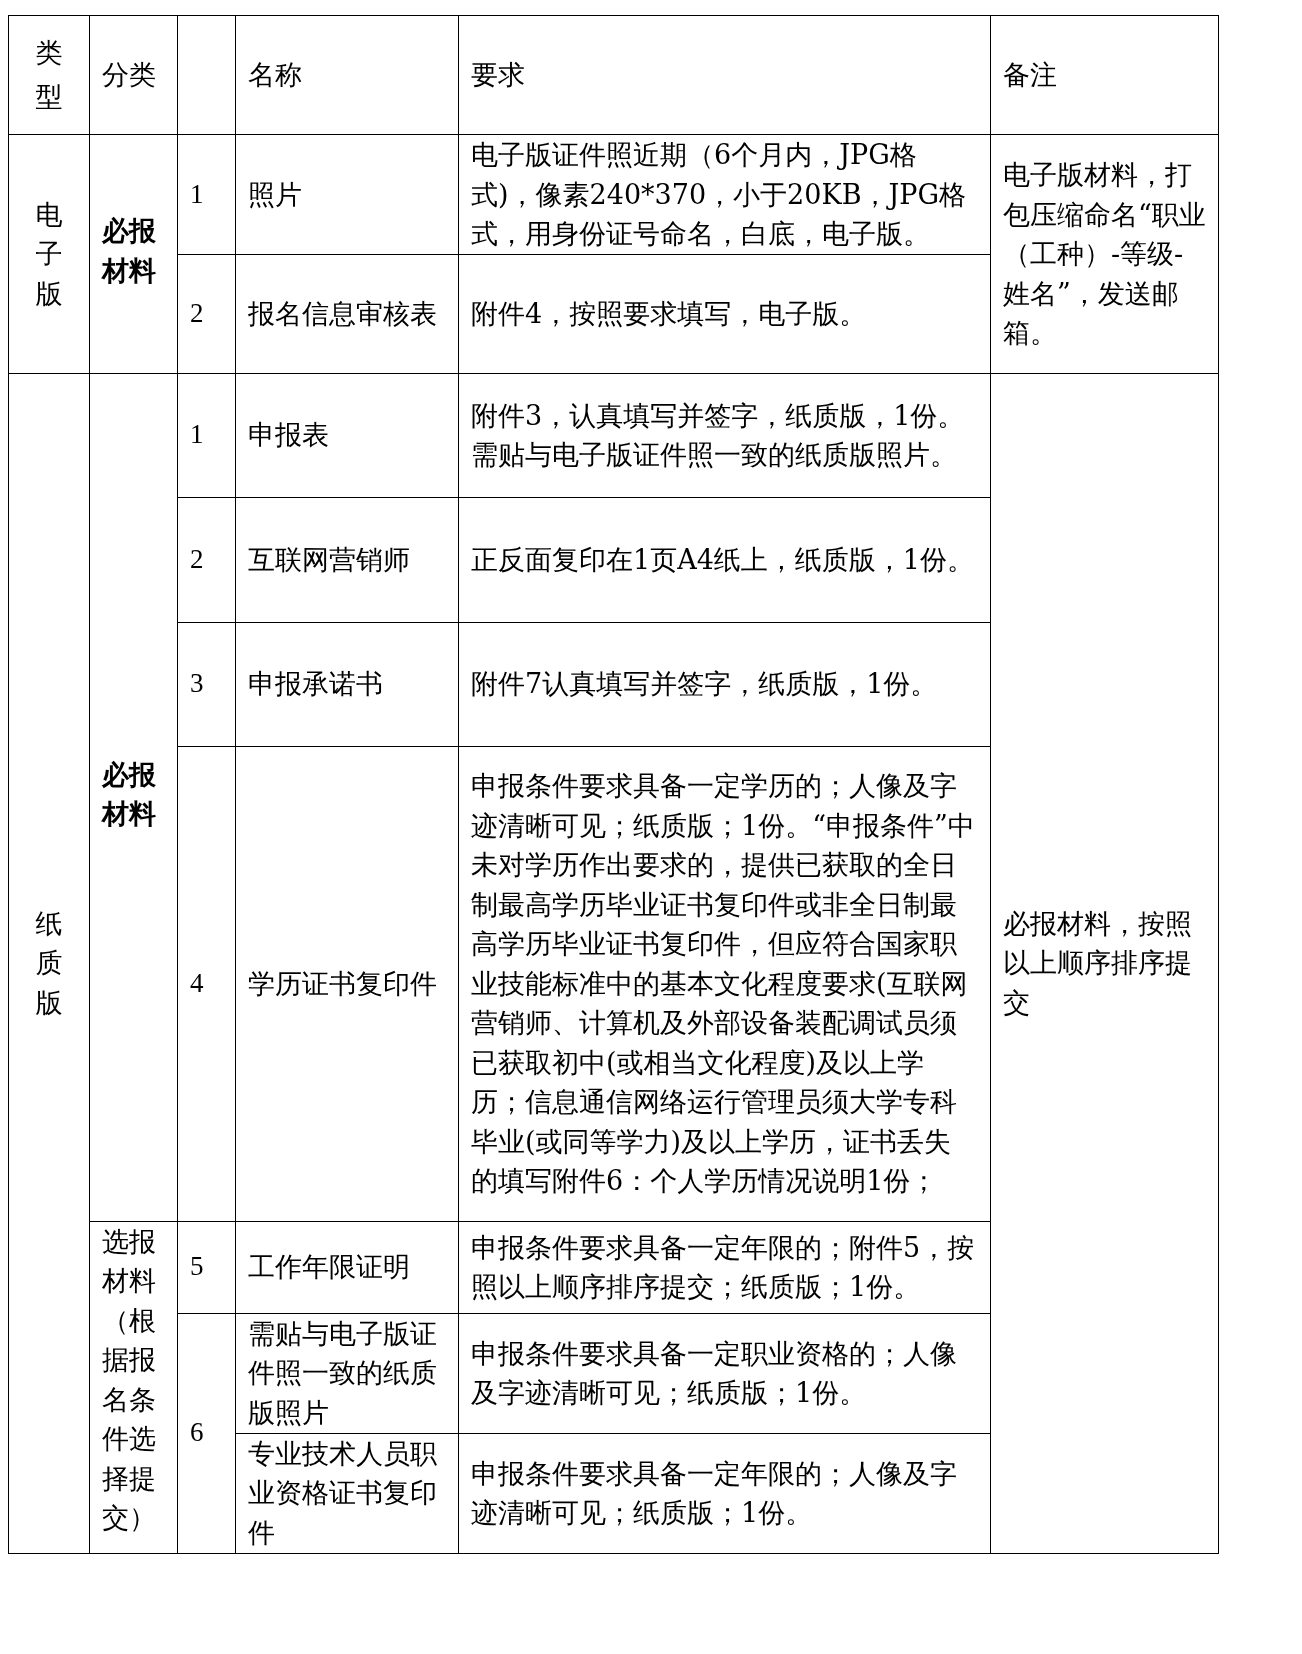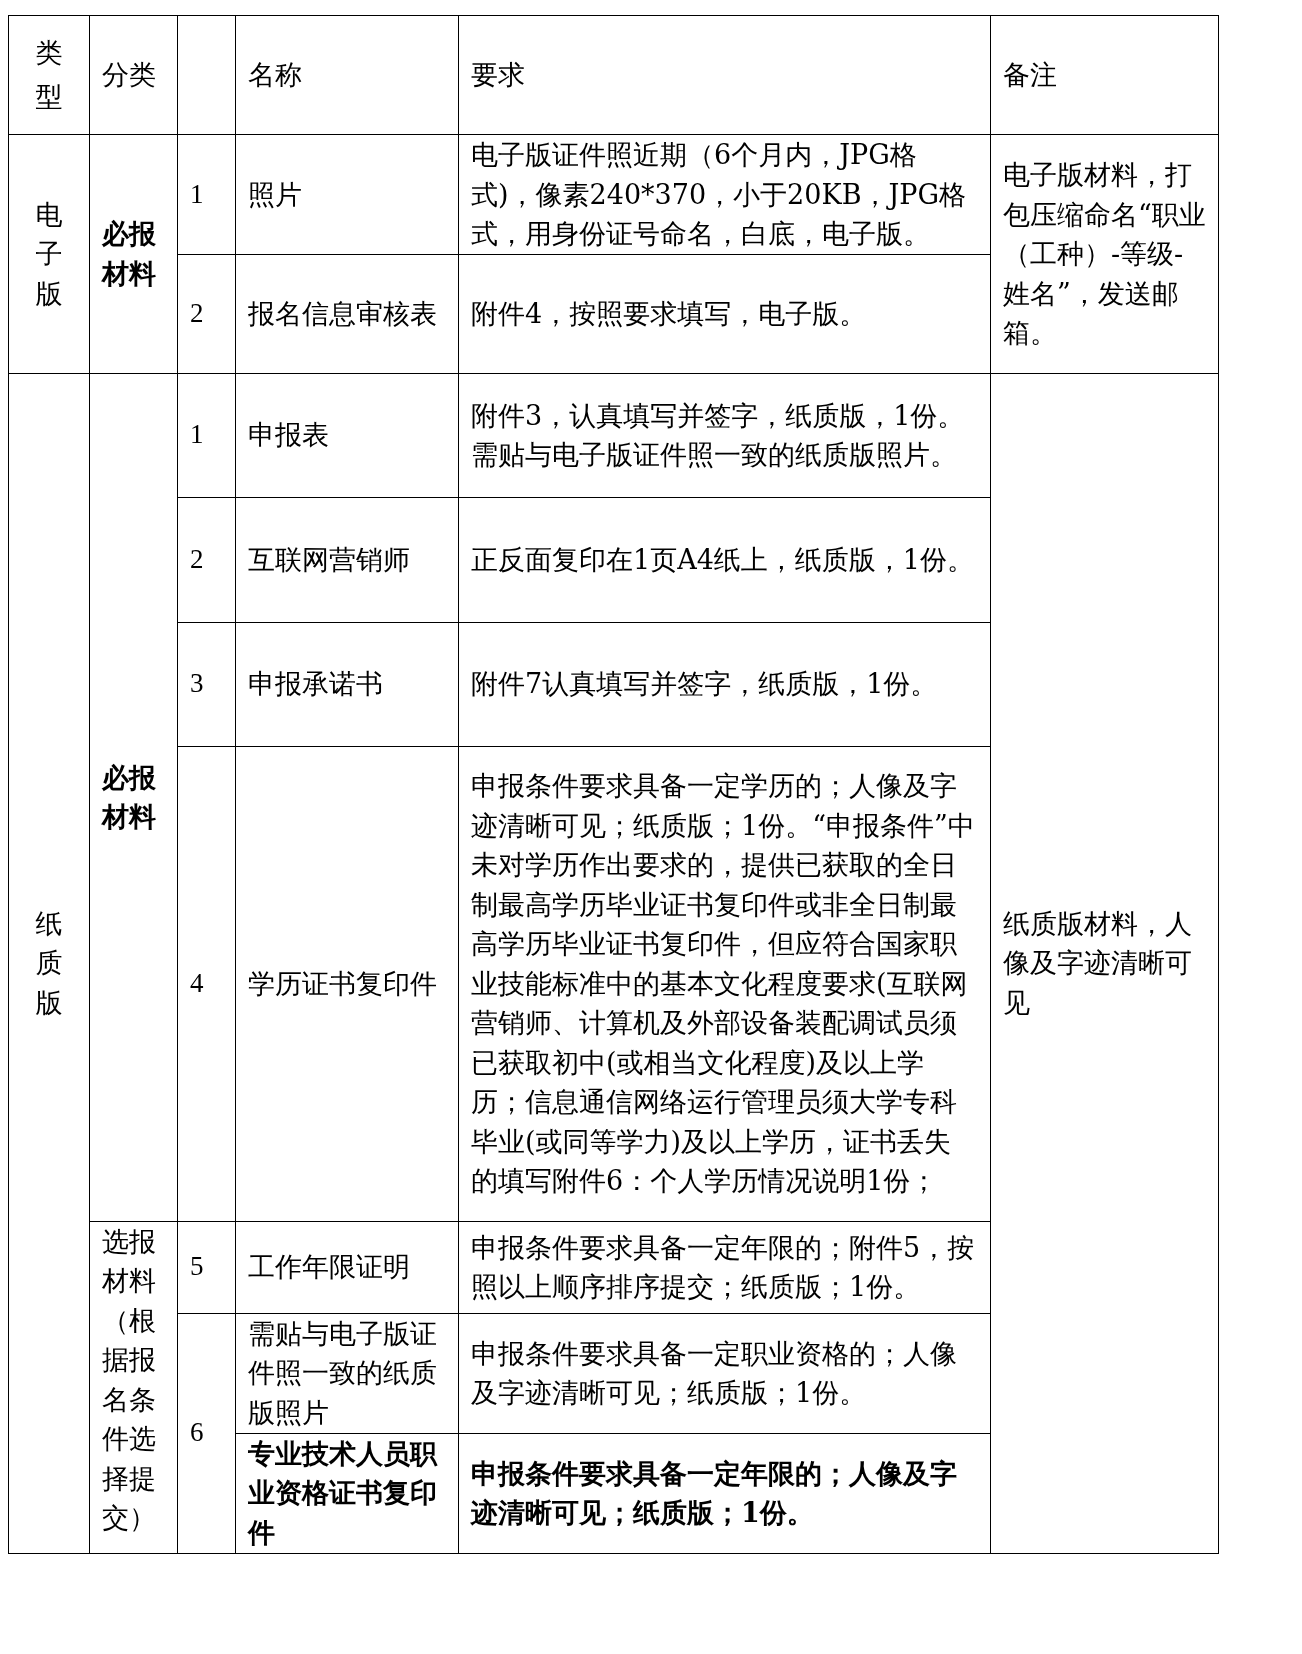"必报材料" .bold { font-family: none -> Liberation Mono, monospace }
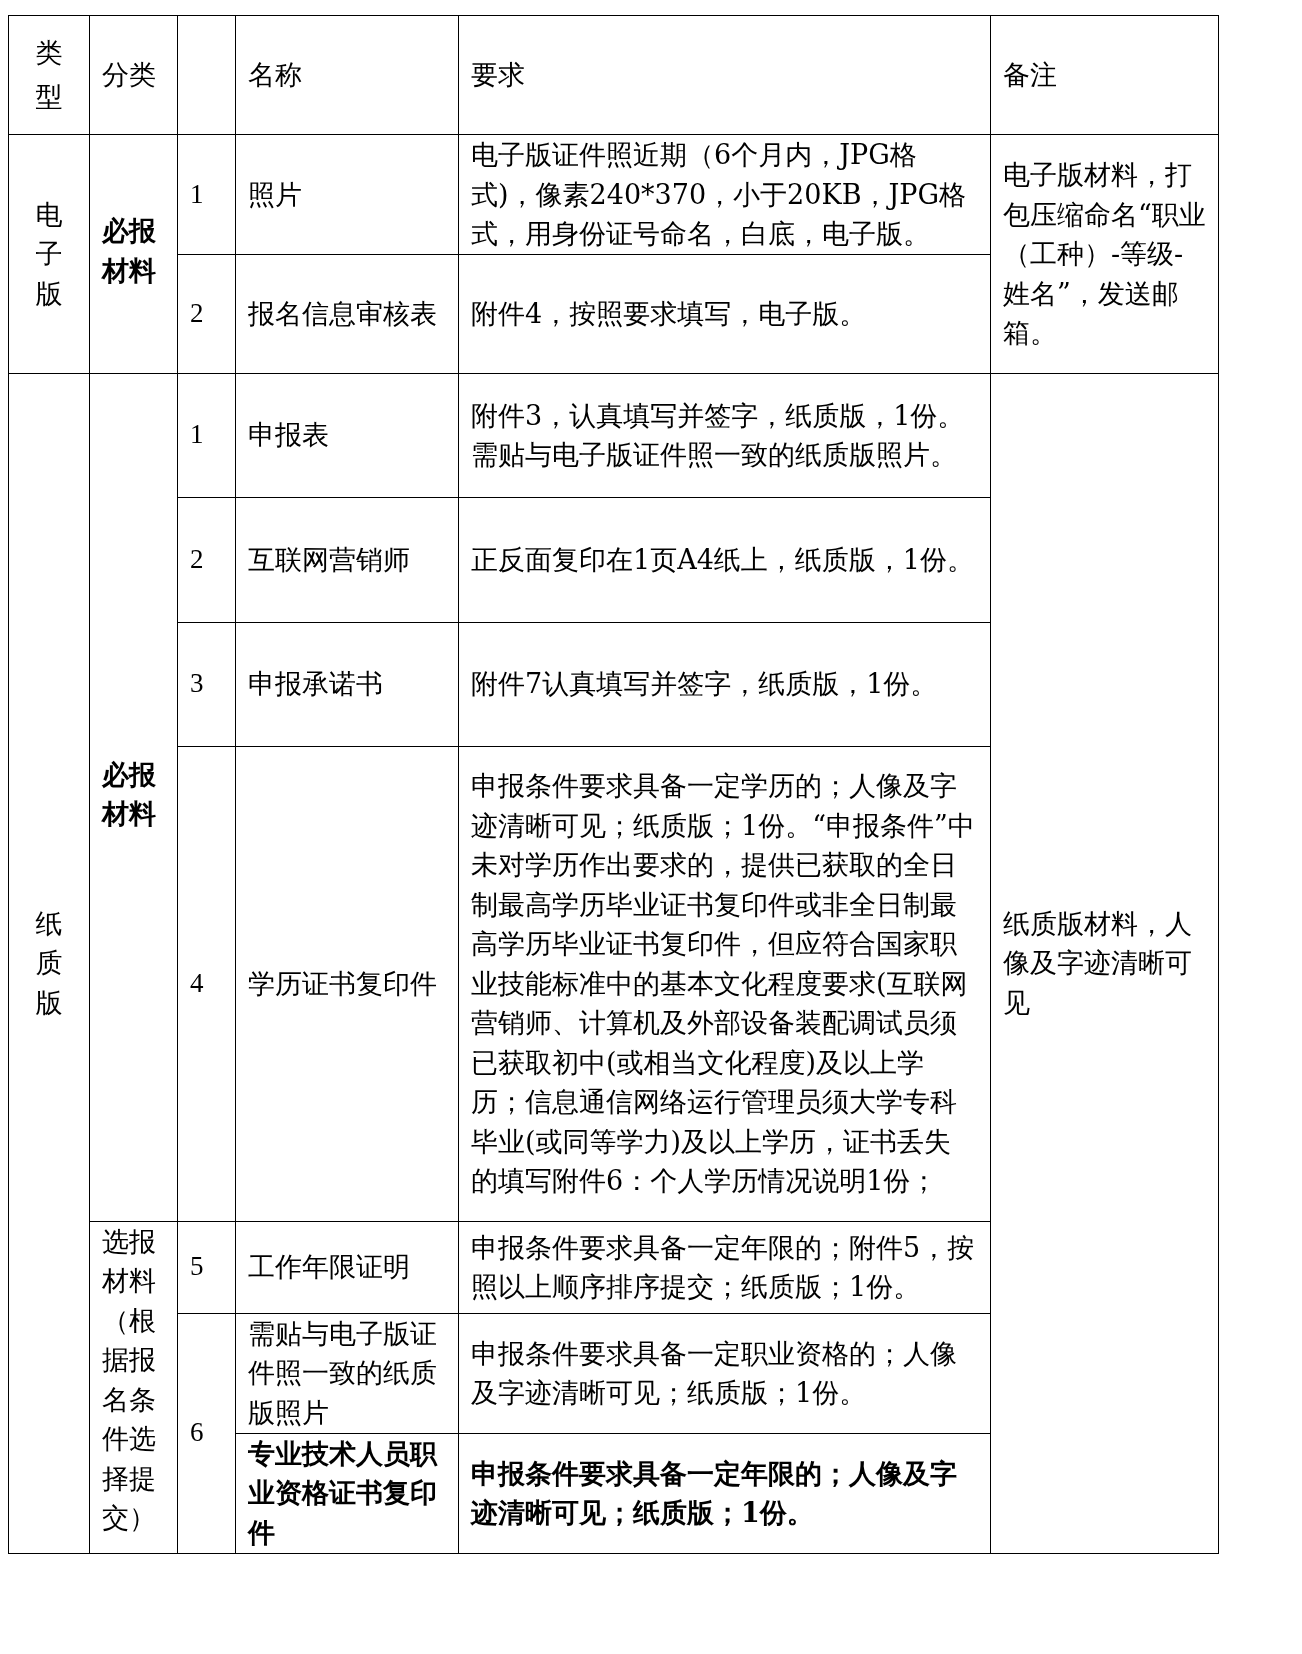"纸质版材料，人像及字迹清晰可见" td { text: 纸质版材料，人像及字迹清晰可见 -> 必报材料，按照以上顺序排序提交 }
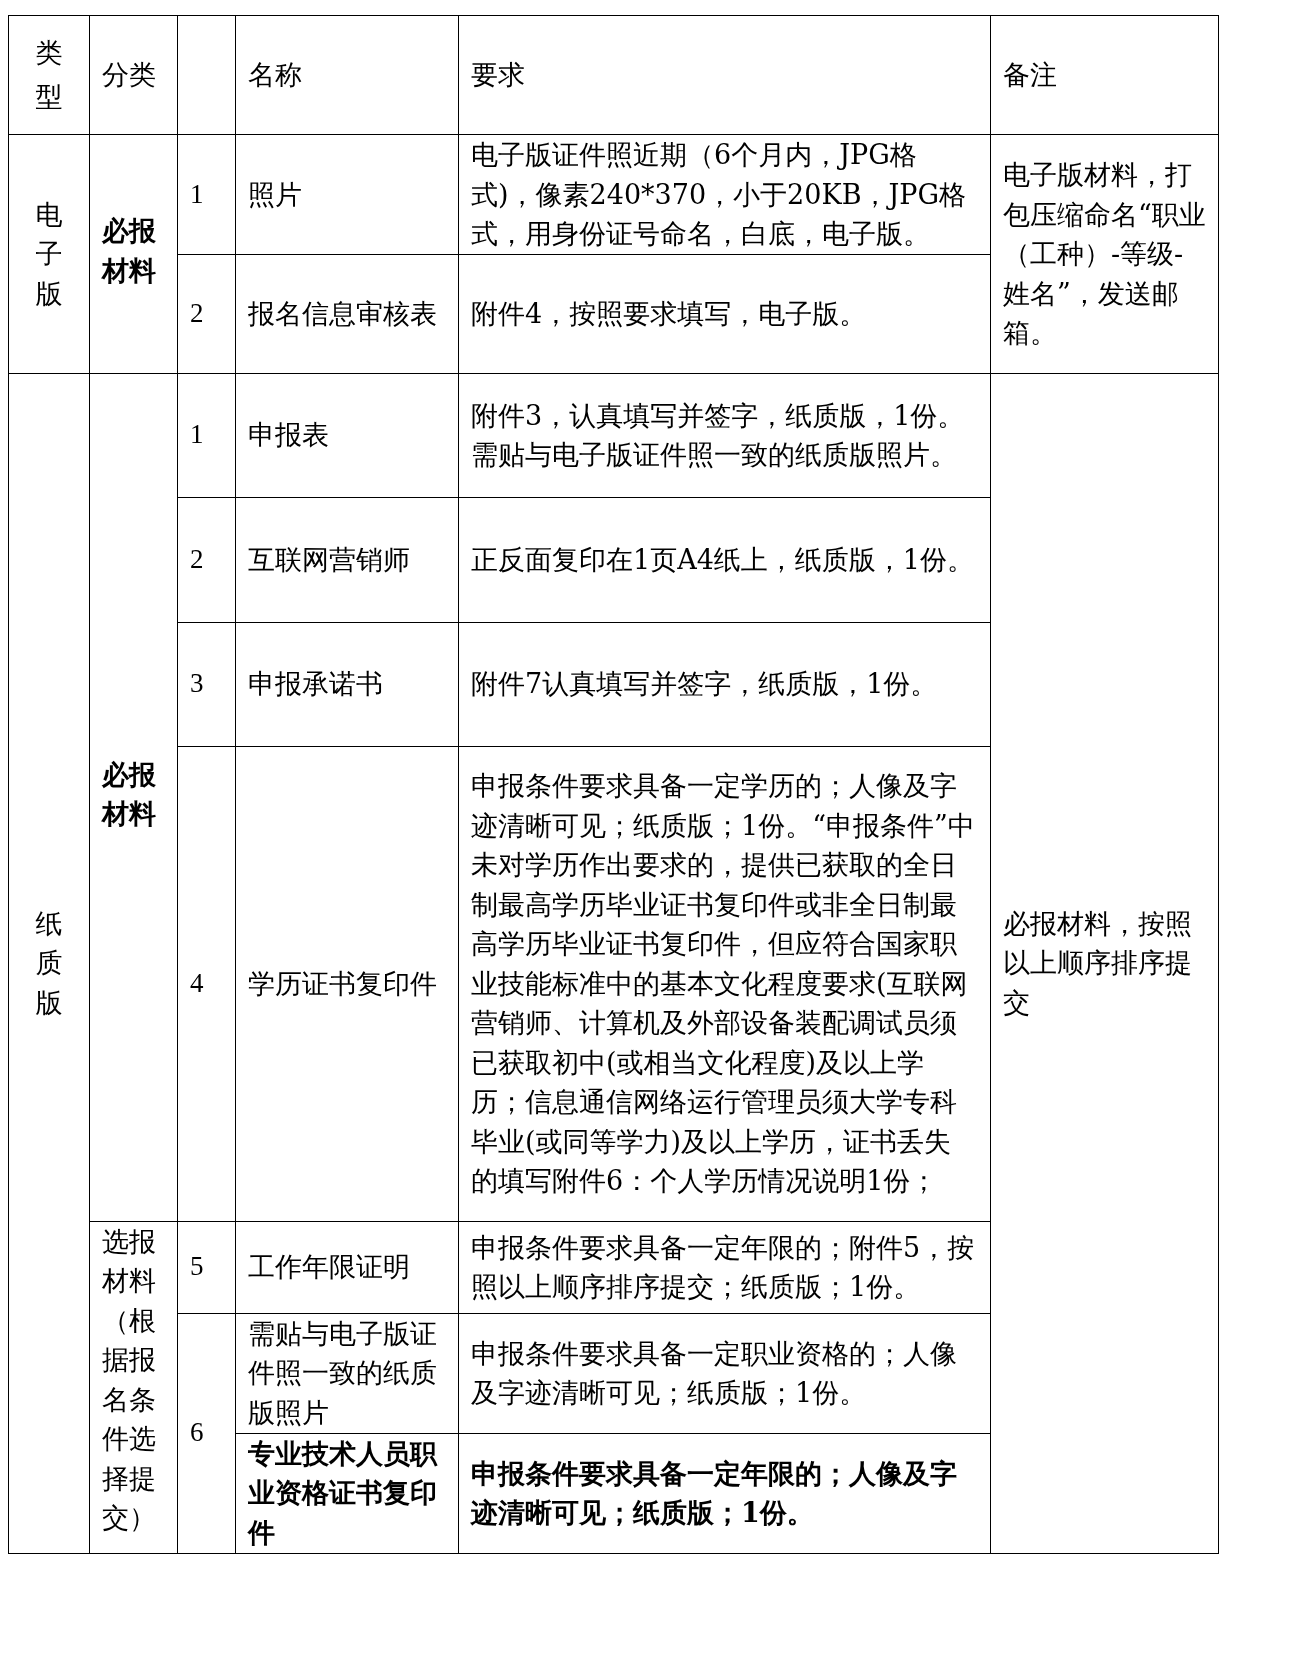"专业技术人员职业资格证书复印件" tr { font-weight: bold -> none }
